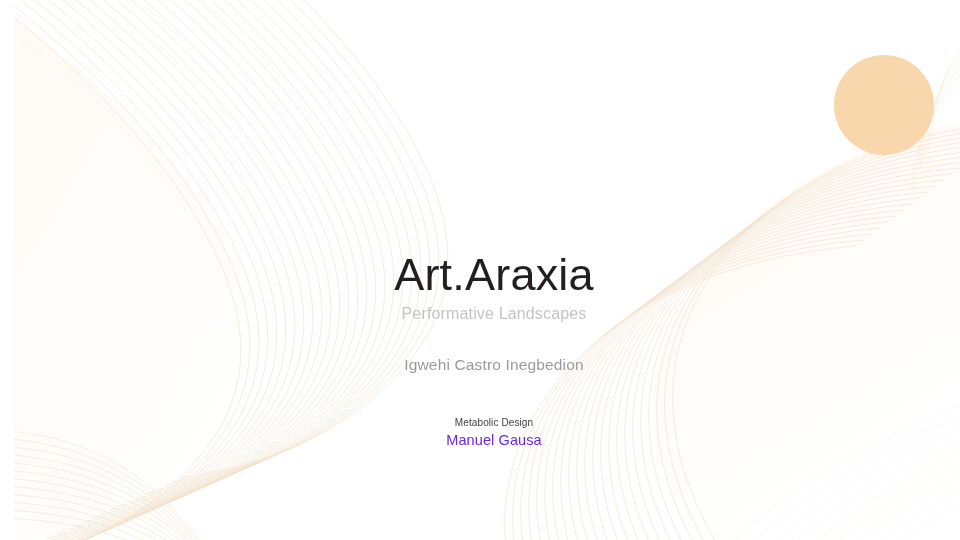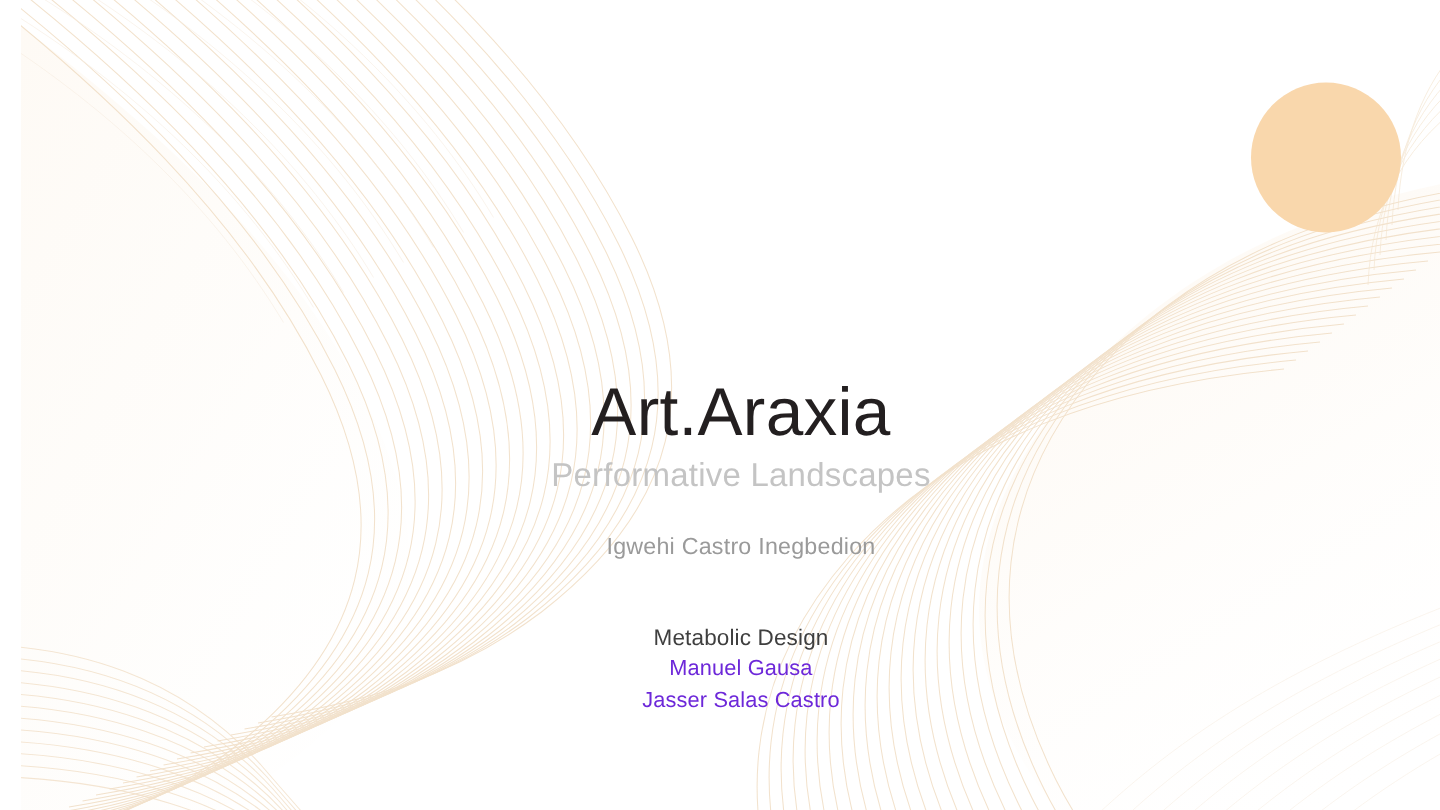"Performative Landscapes" .slide-subtitle { font-size: 22px -> 16px }
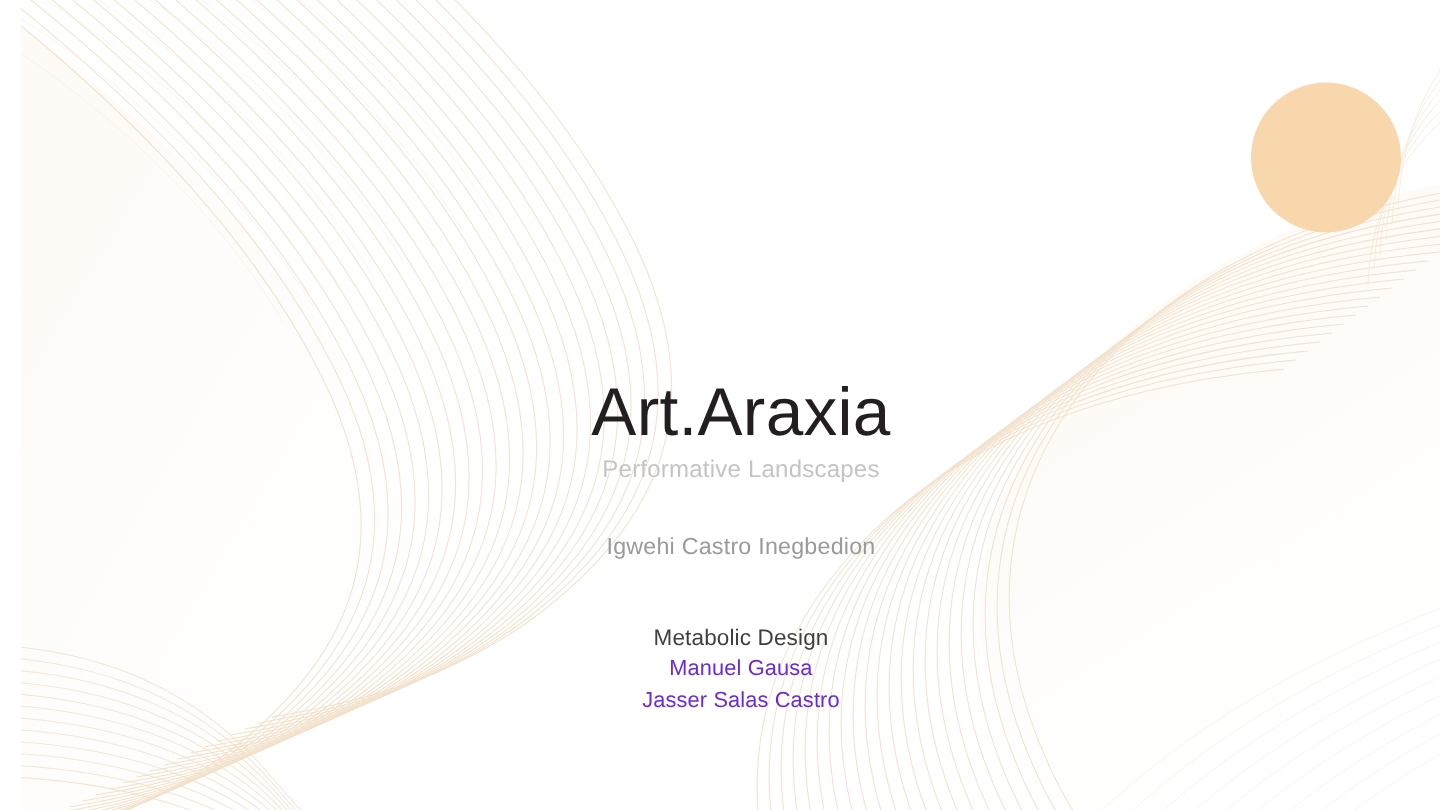"Metabolic Design" .credits-heading { font-size: 15px -> 10px }
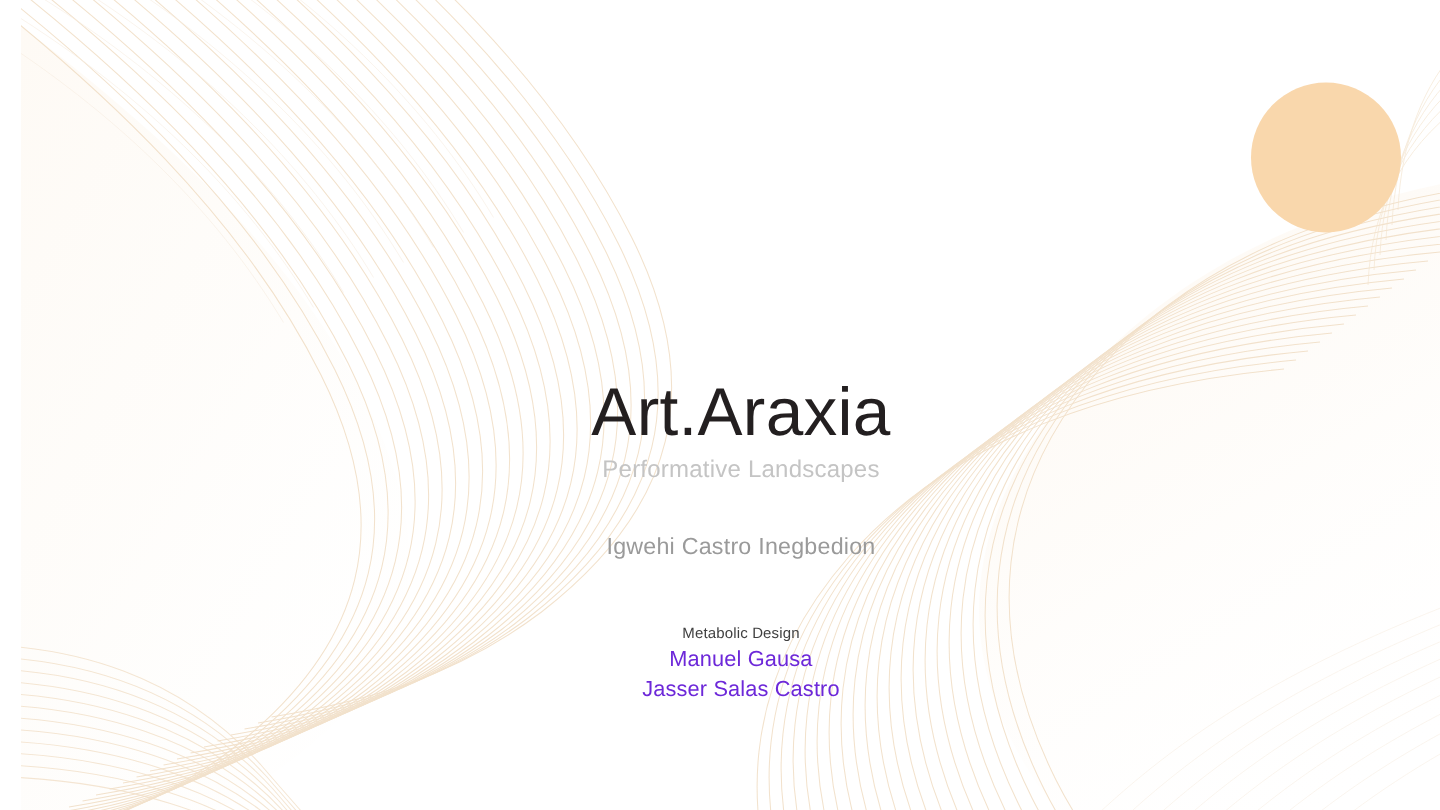"Jasser Salas Castro" p.credit-person { html: <p>Jasser Salas Castro</p> -> none }
